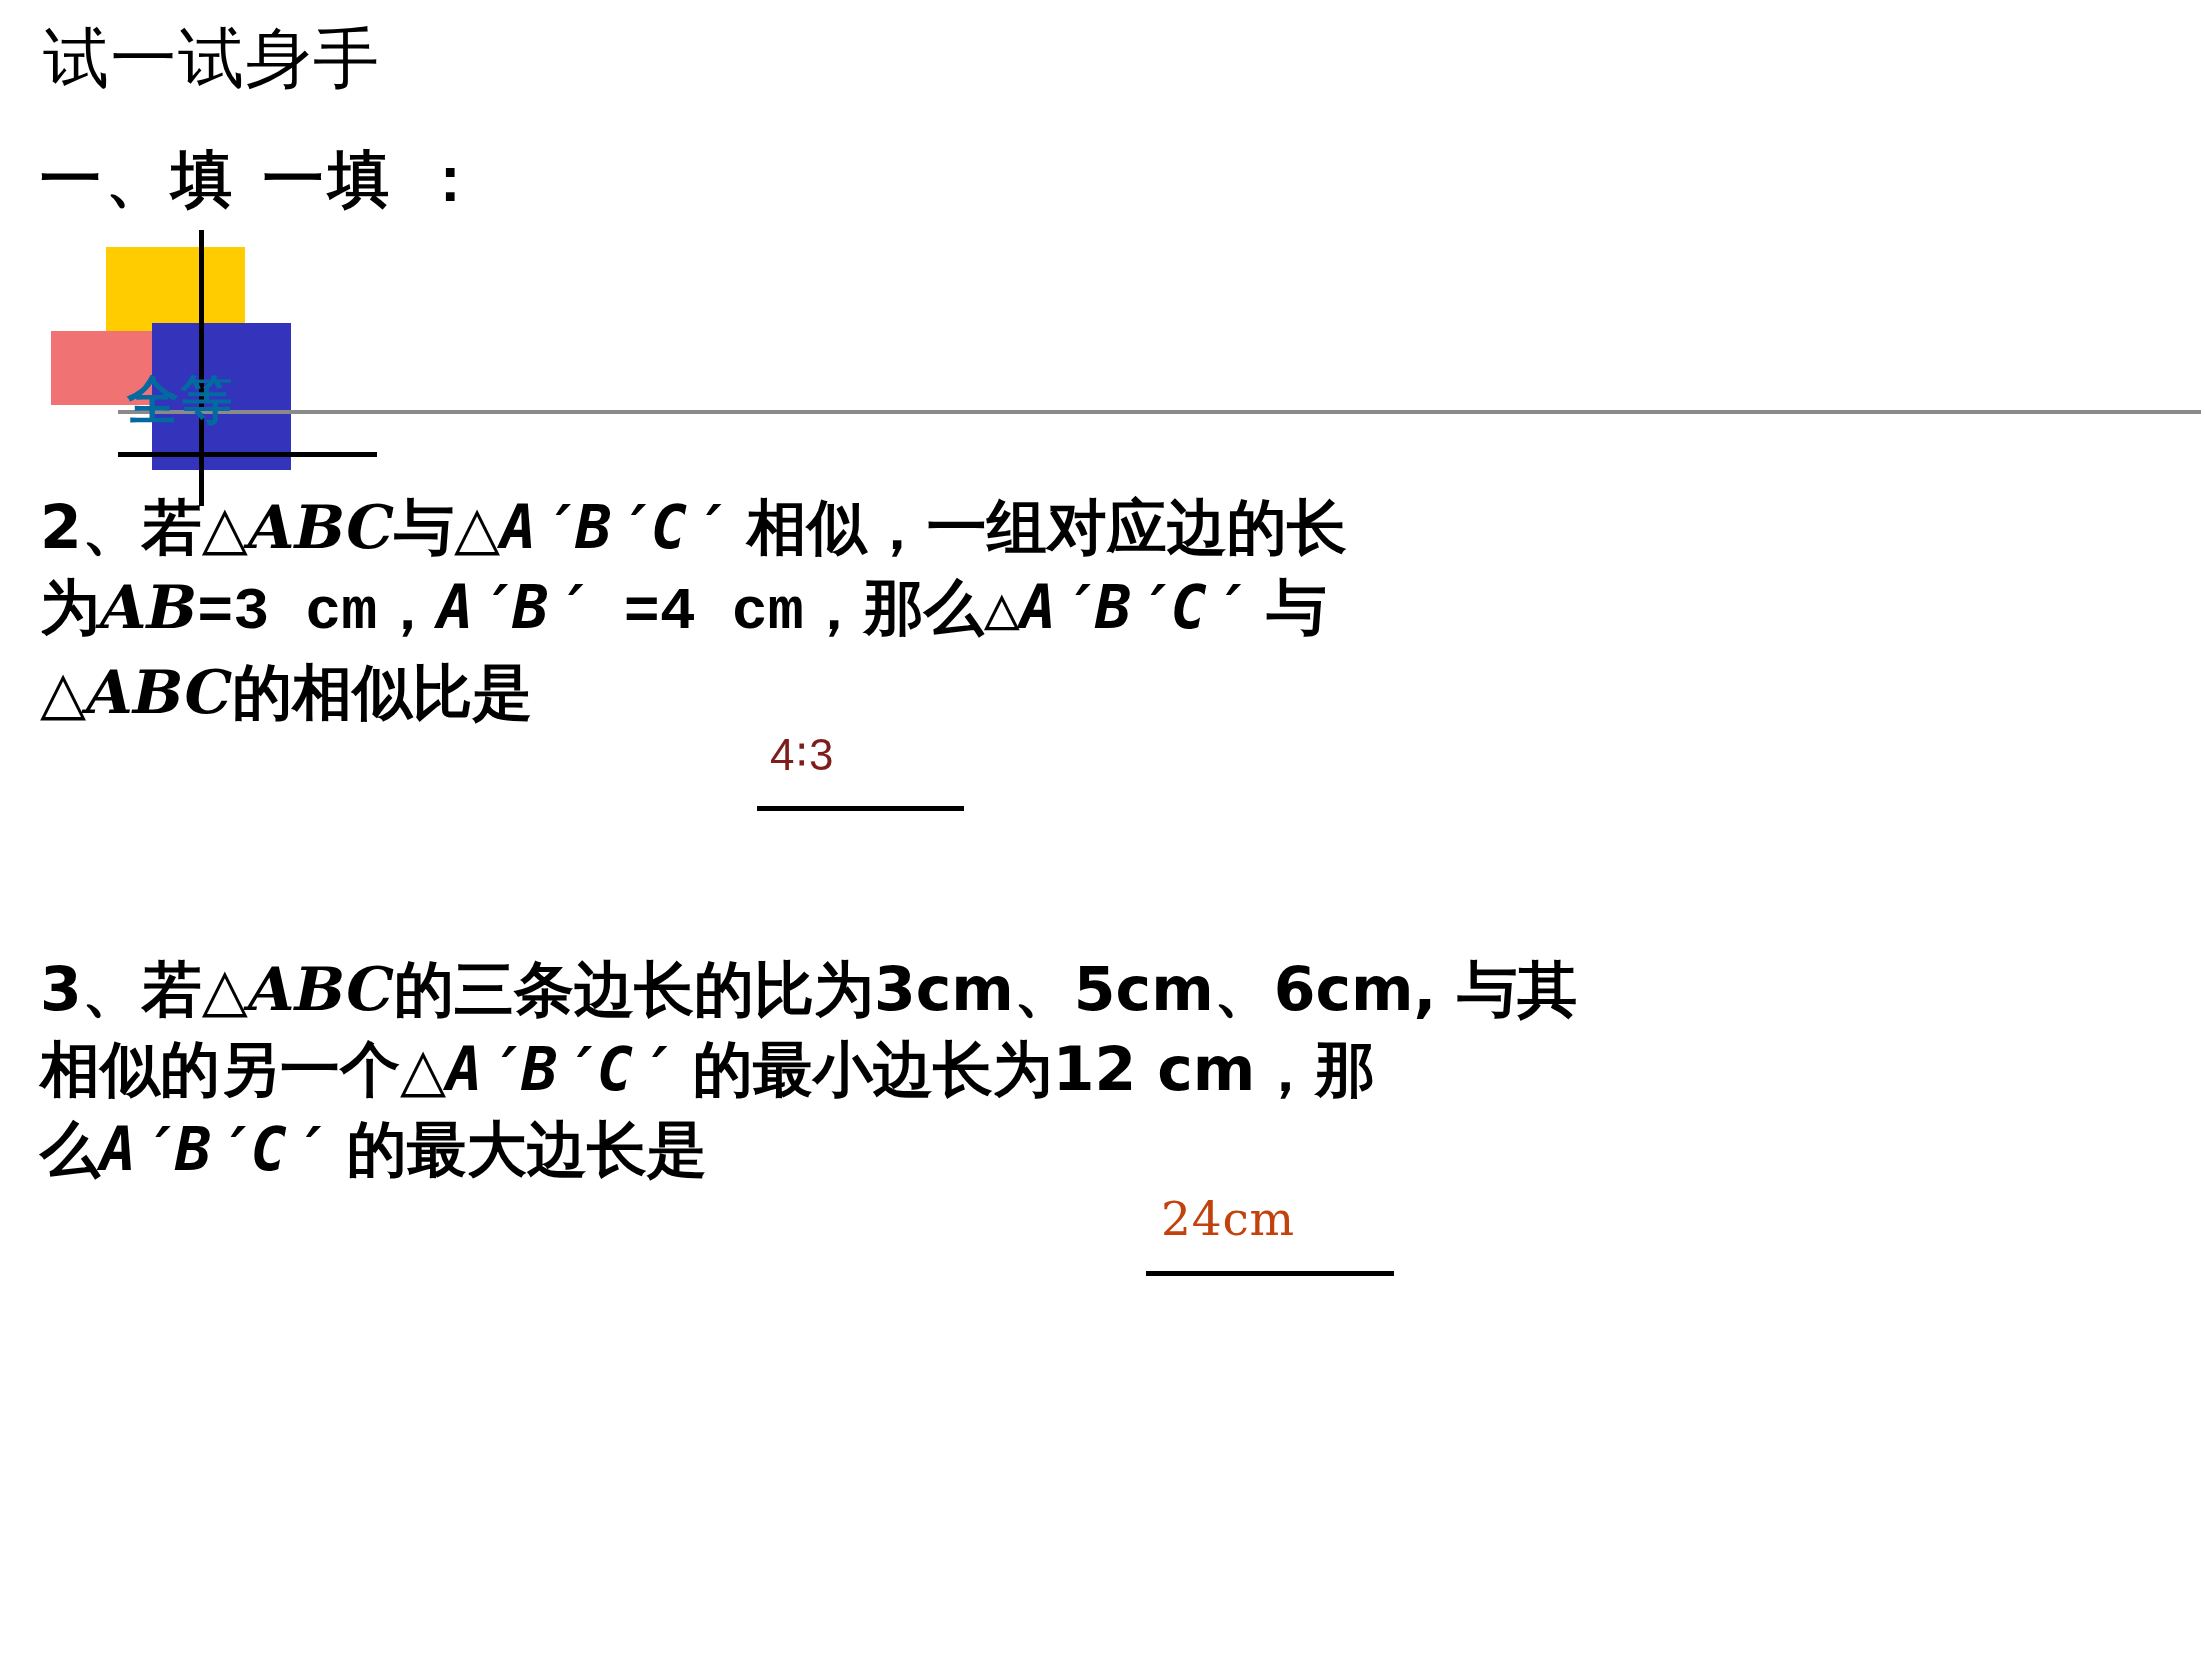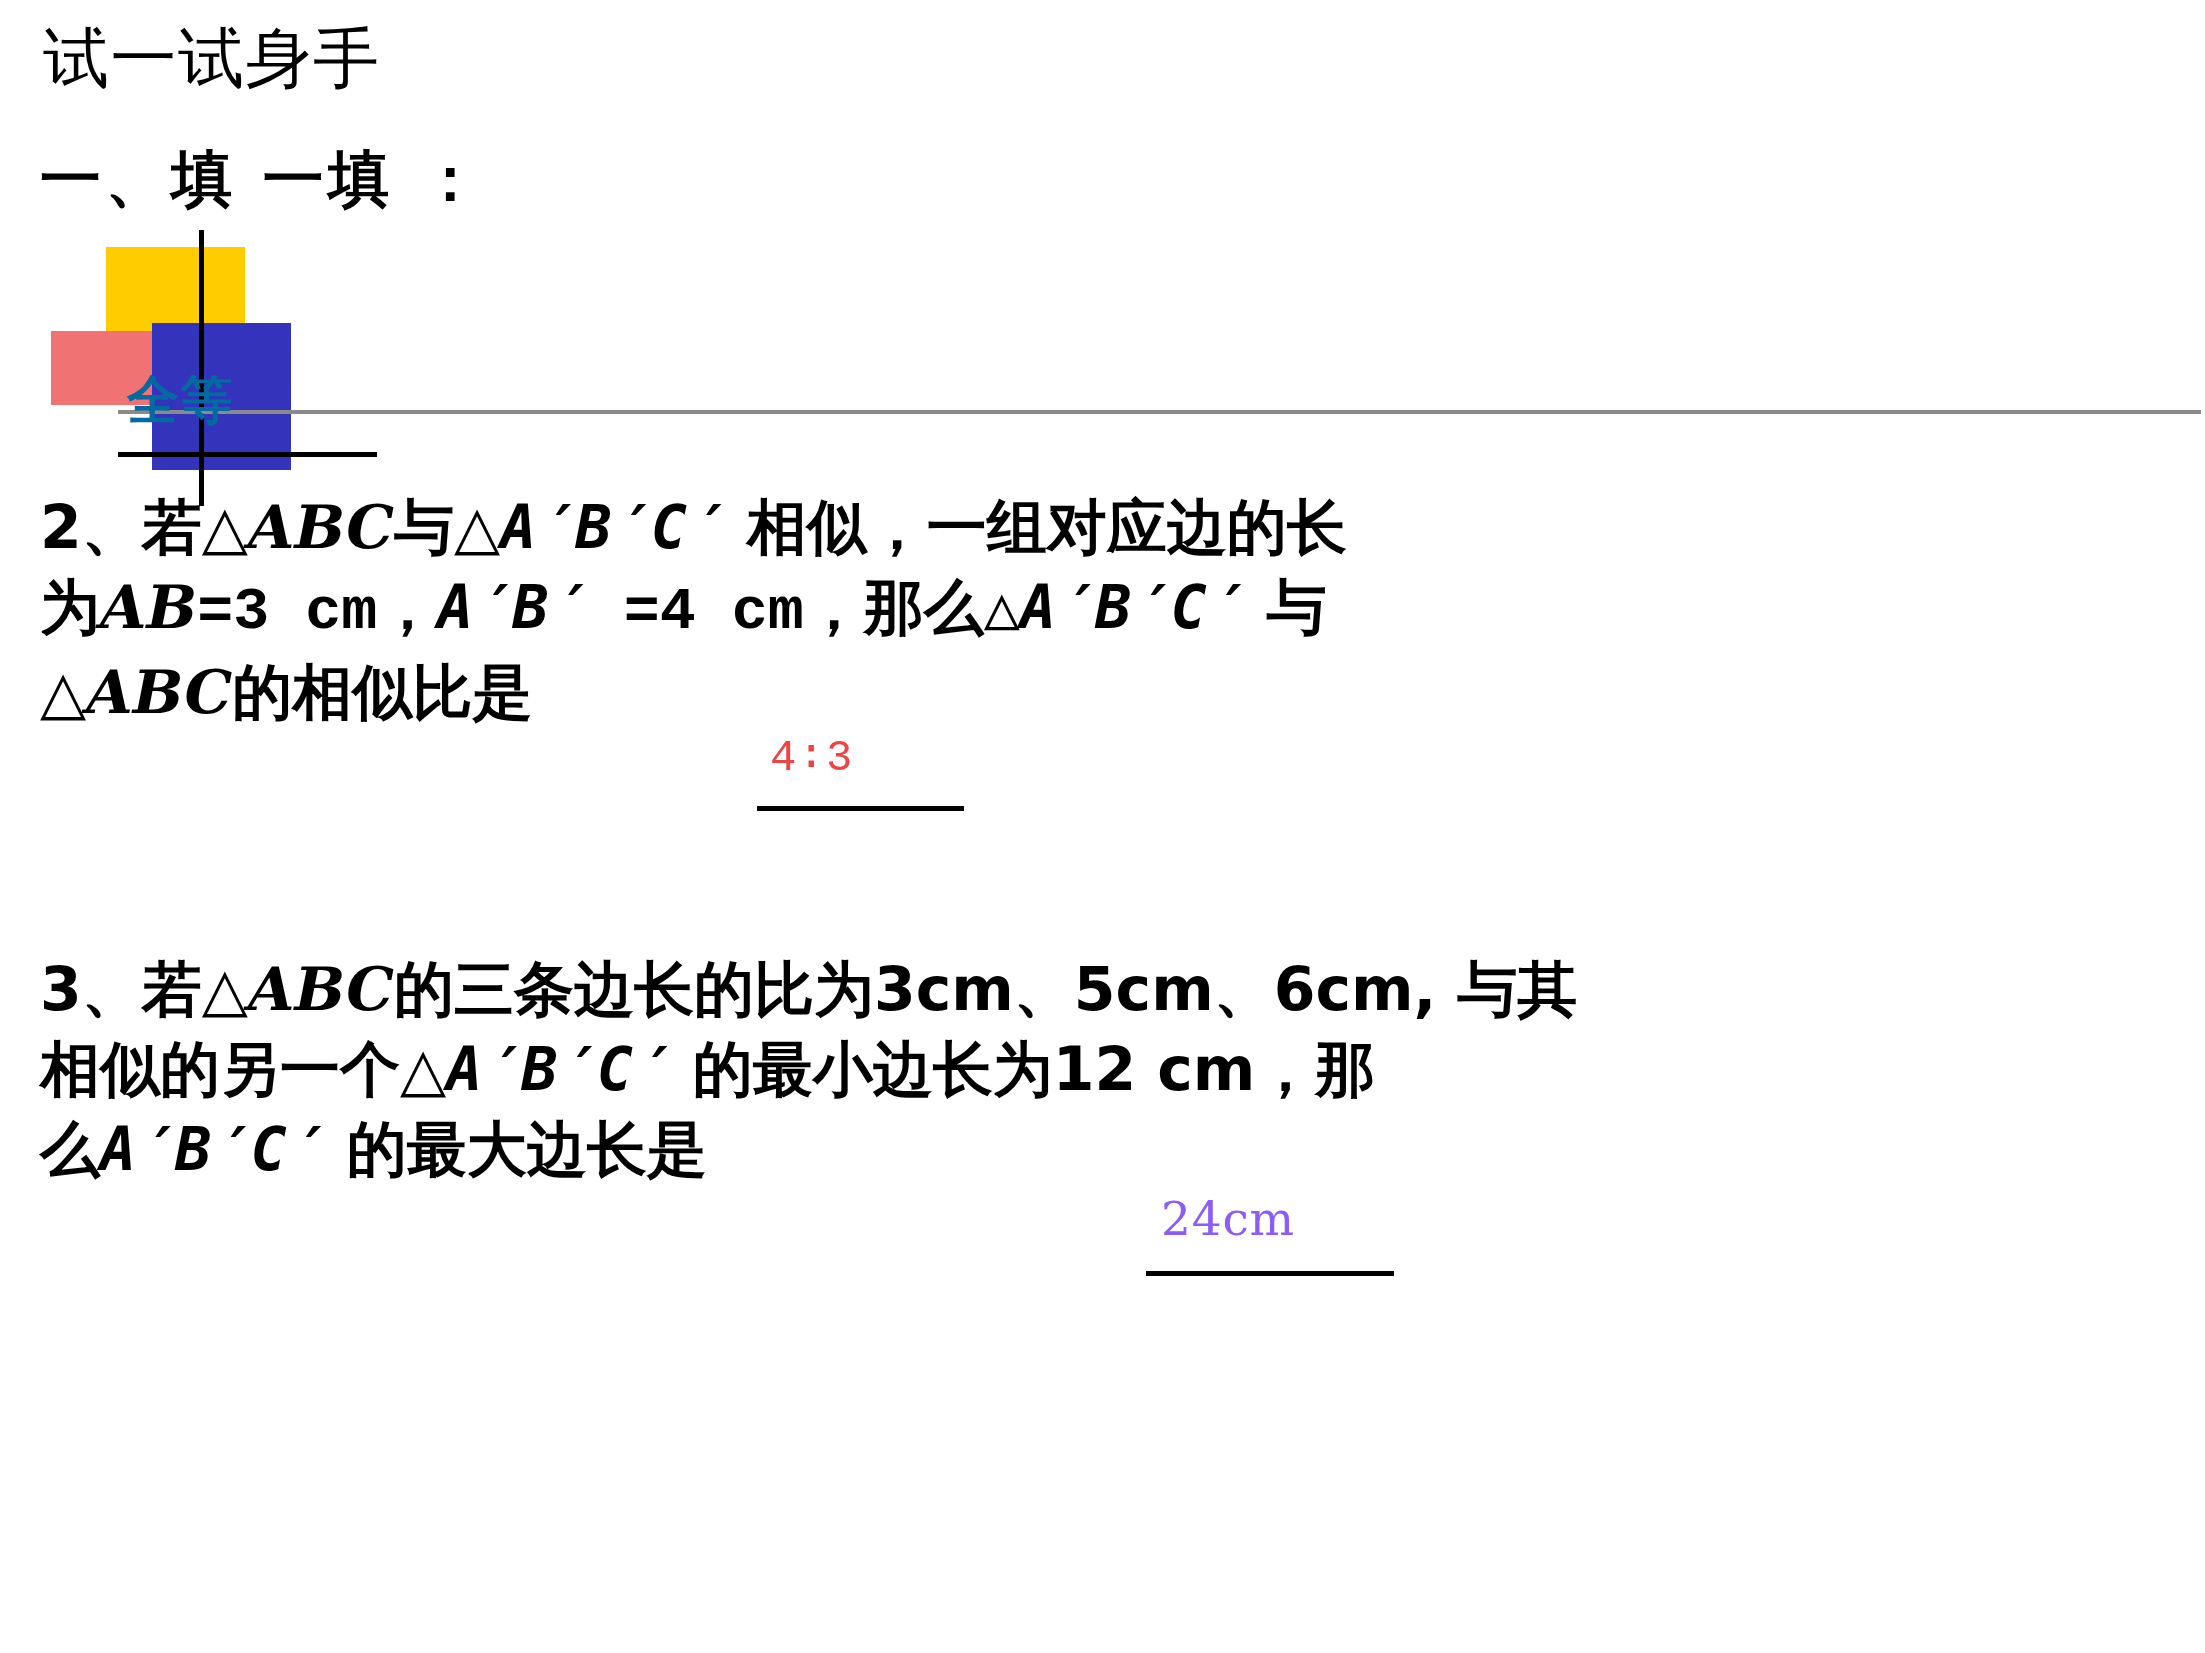"4∶3" .ans-43 { color: #ef4444 -> #7f1d1d; font-family: Liberation Mono, monospace -> Liberation Sans, sans-serif }
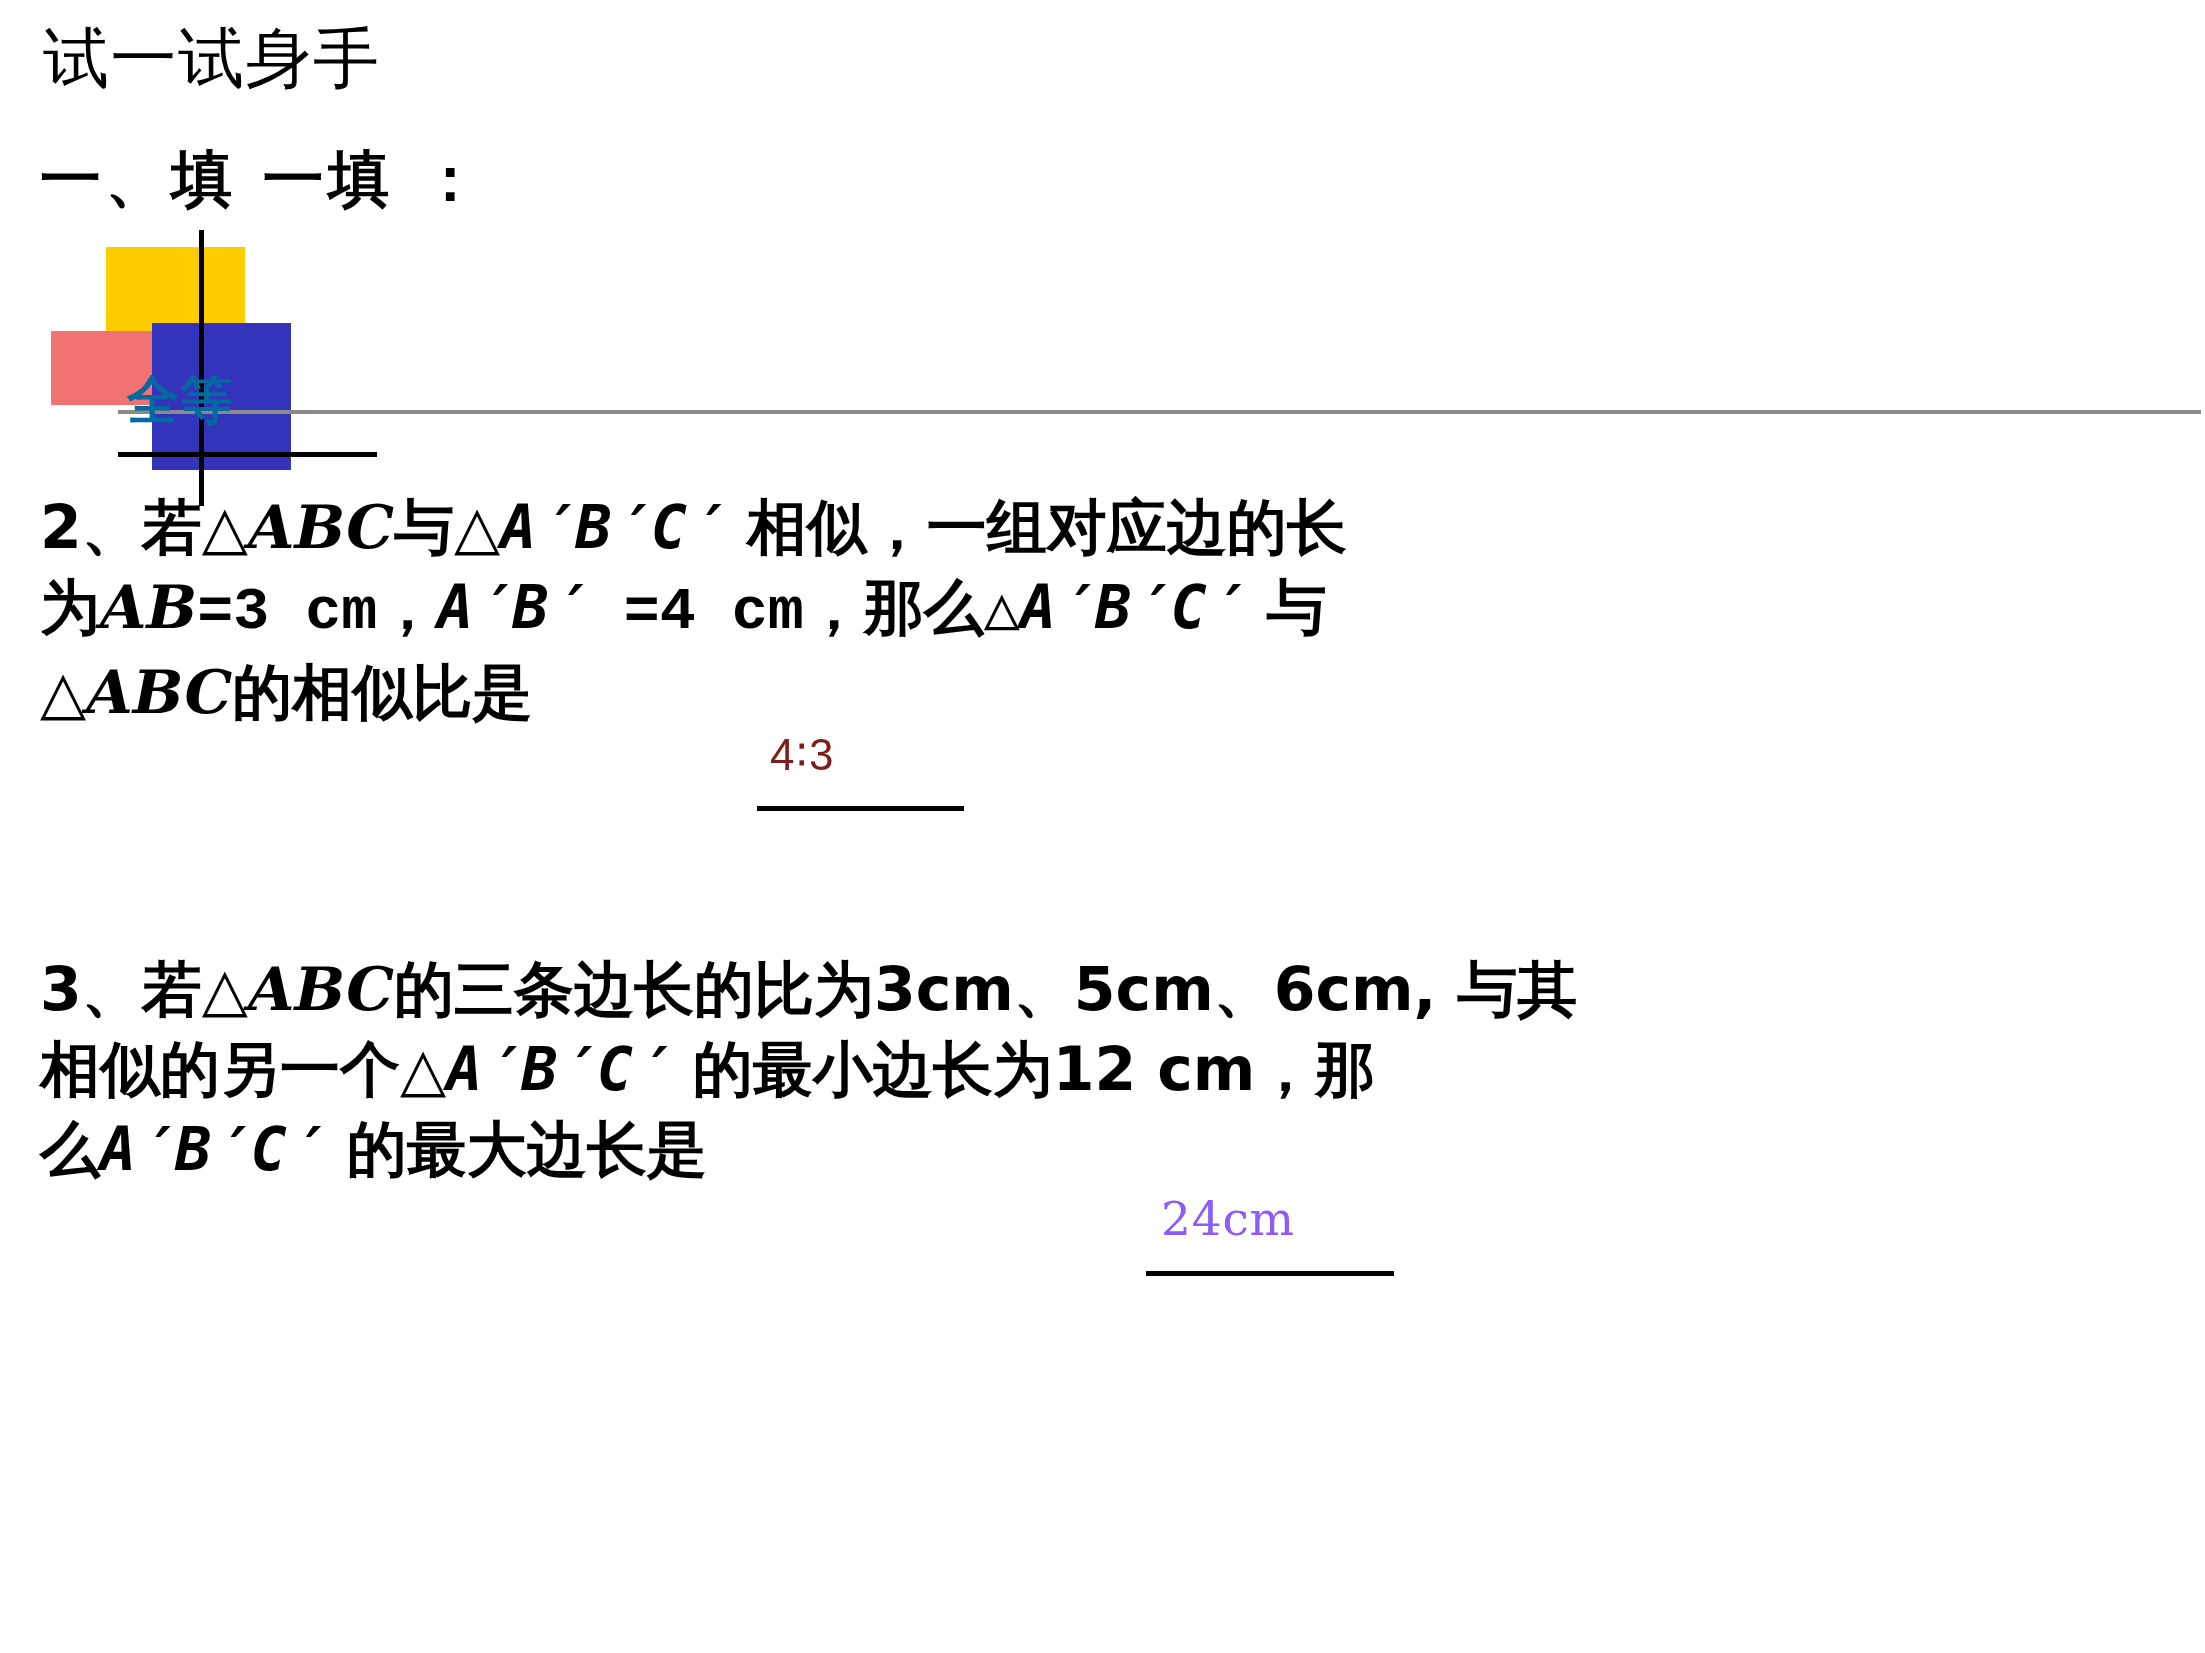"24cm" .ans-24cm { color: #8b5cf6 -> #c2410c }
